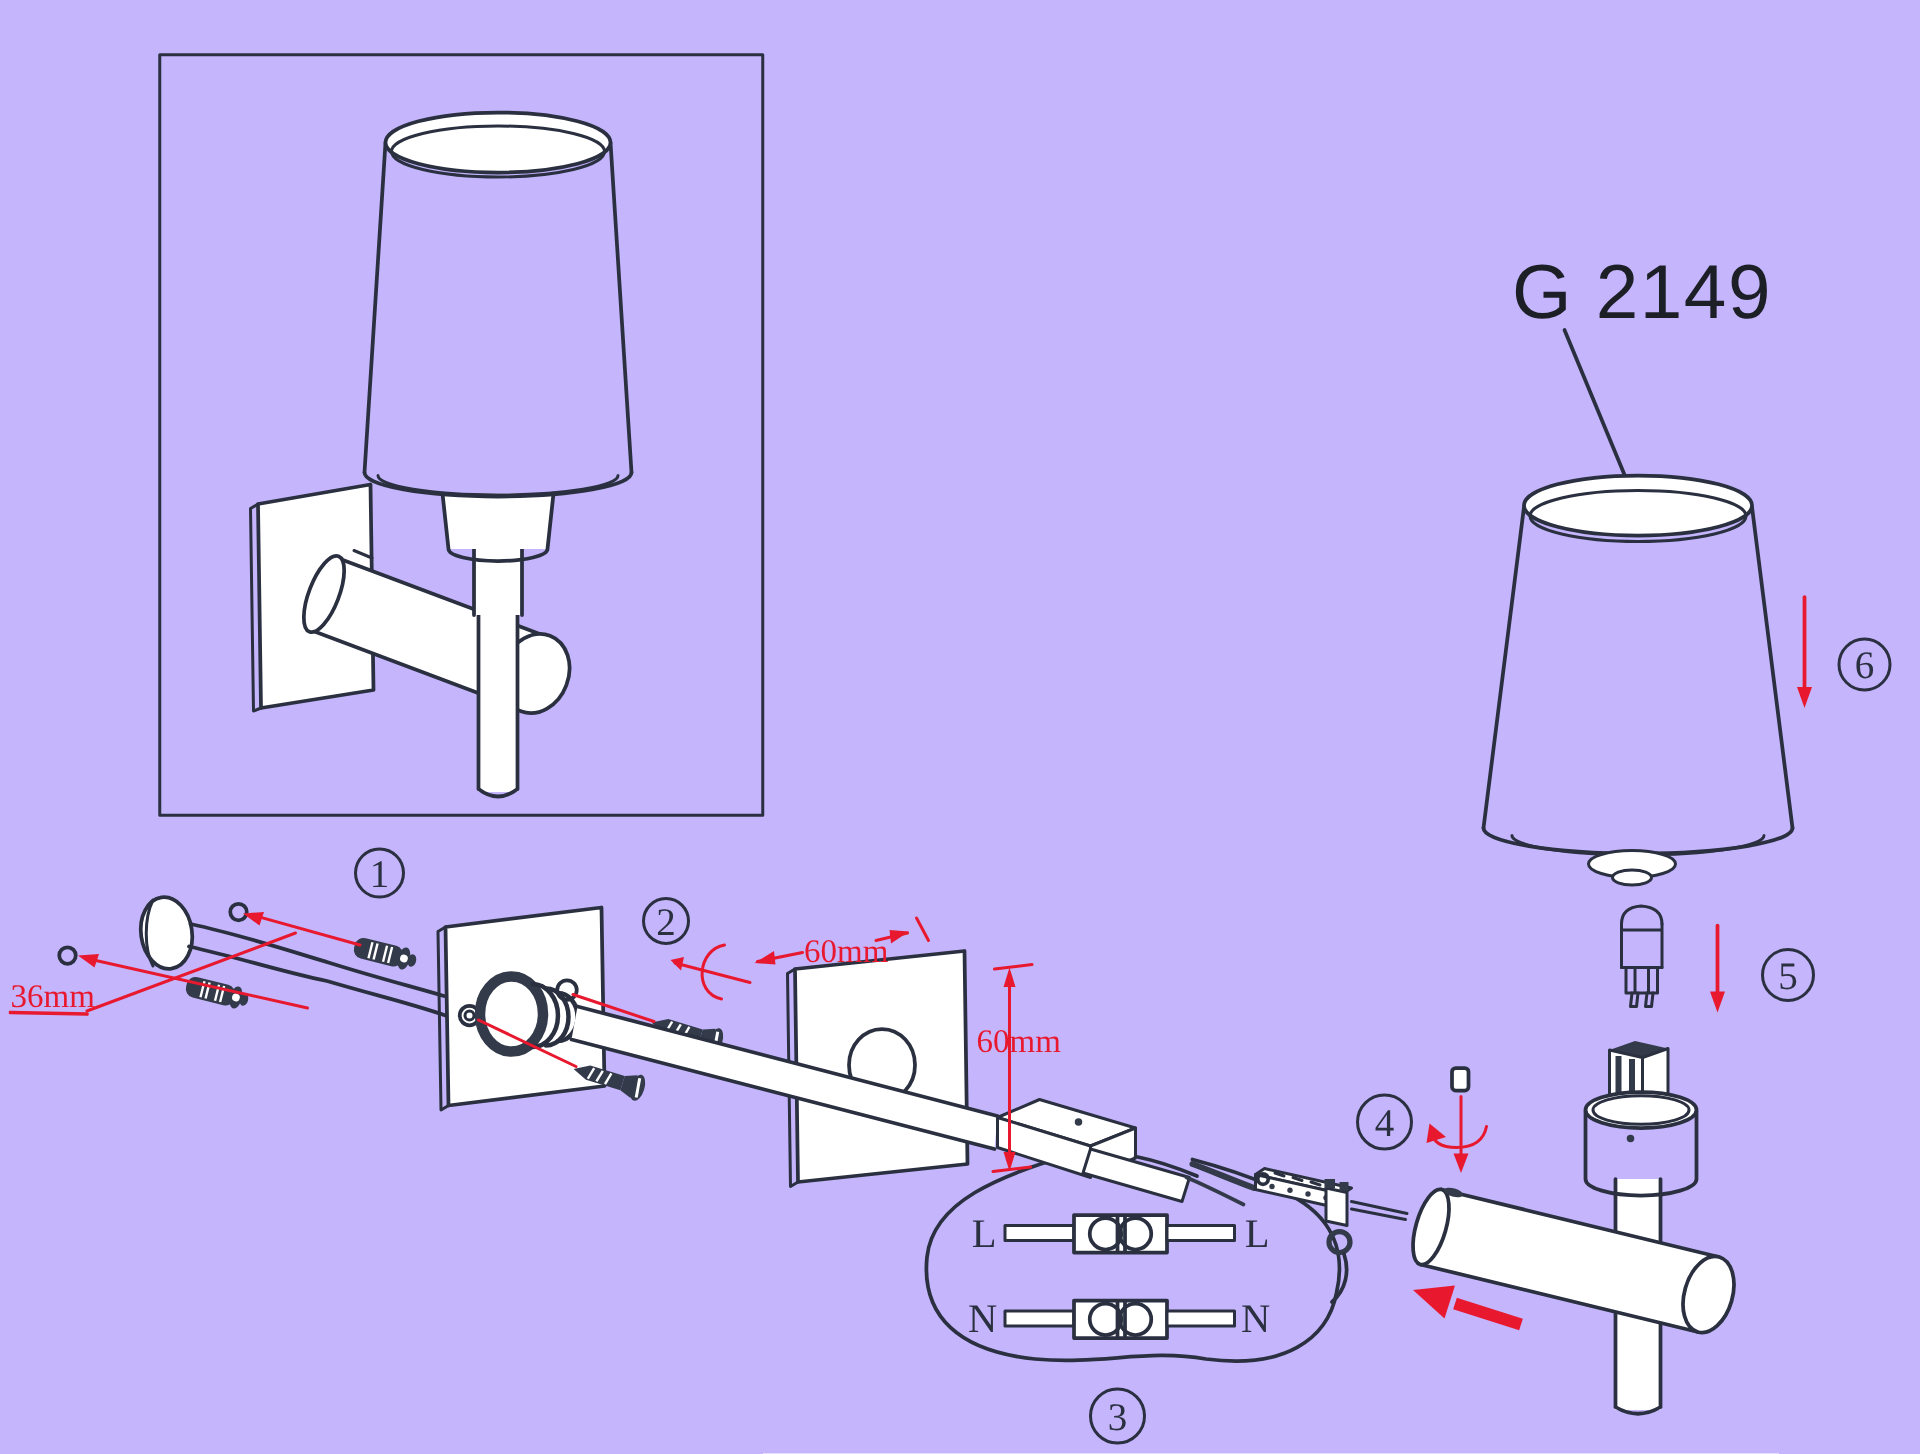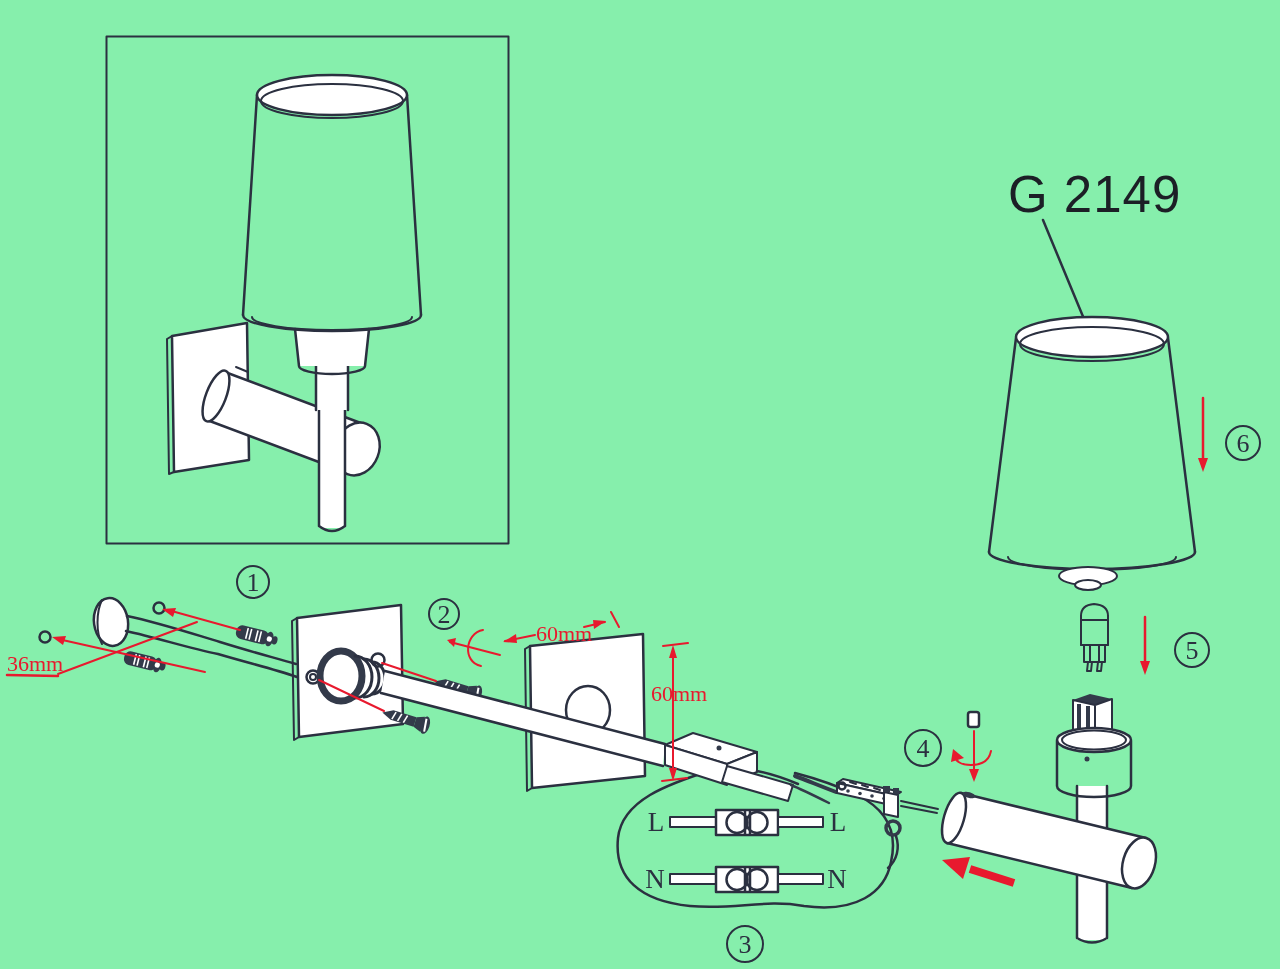"G 2149" #stage { background: #86efac -> #c4b5fd }
